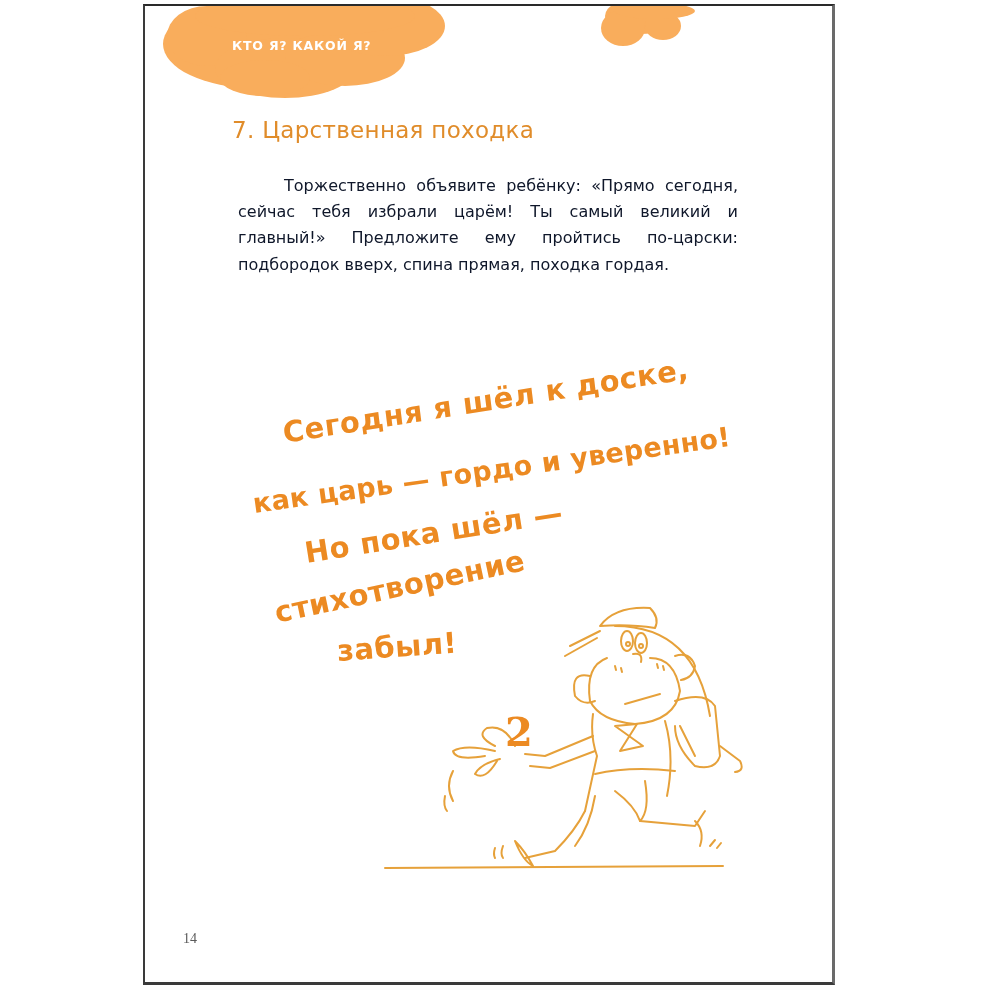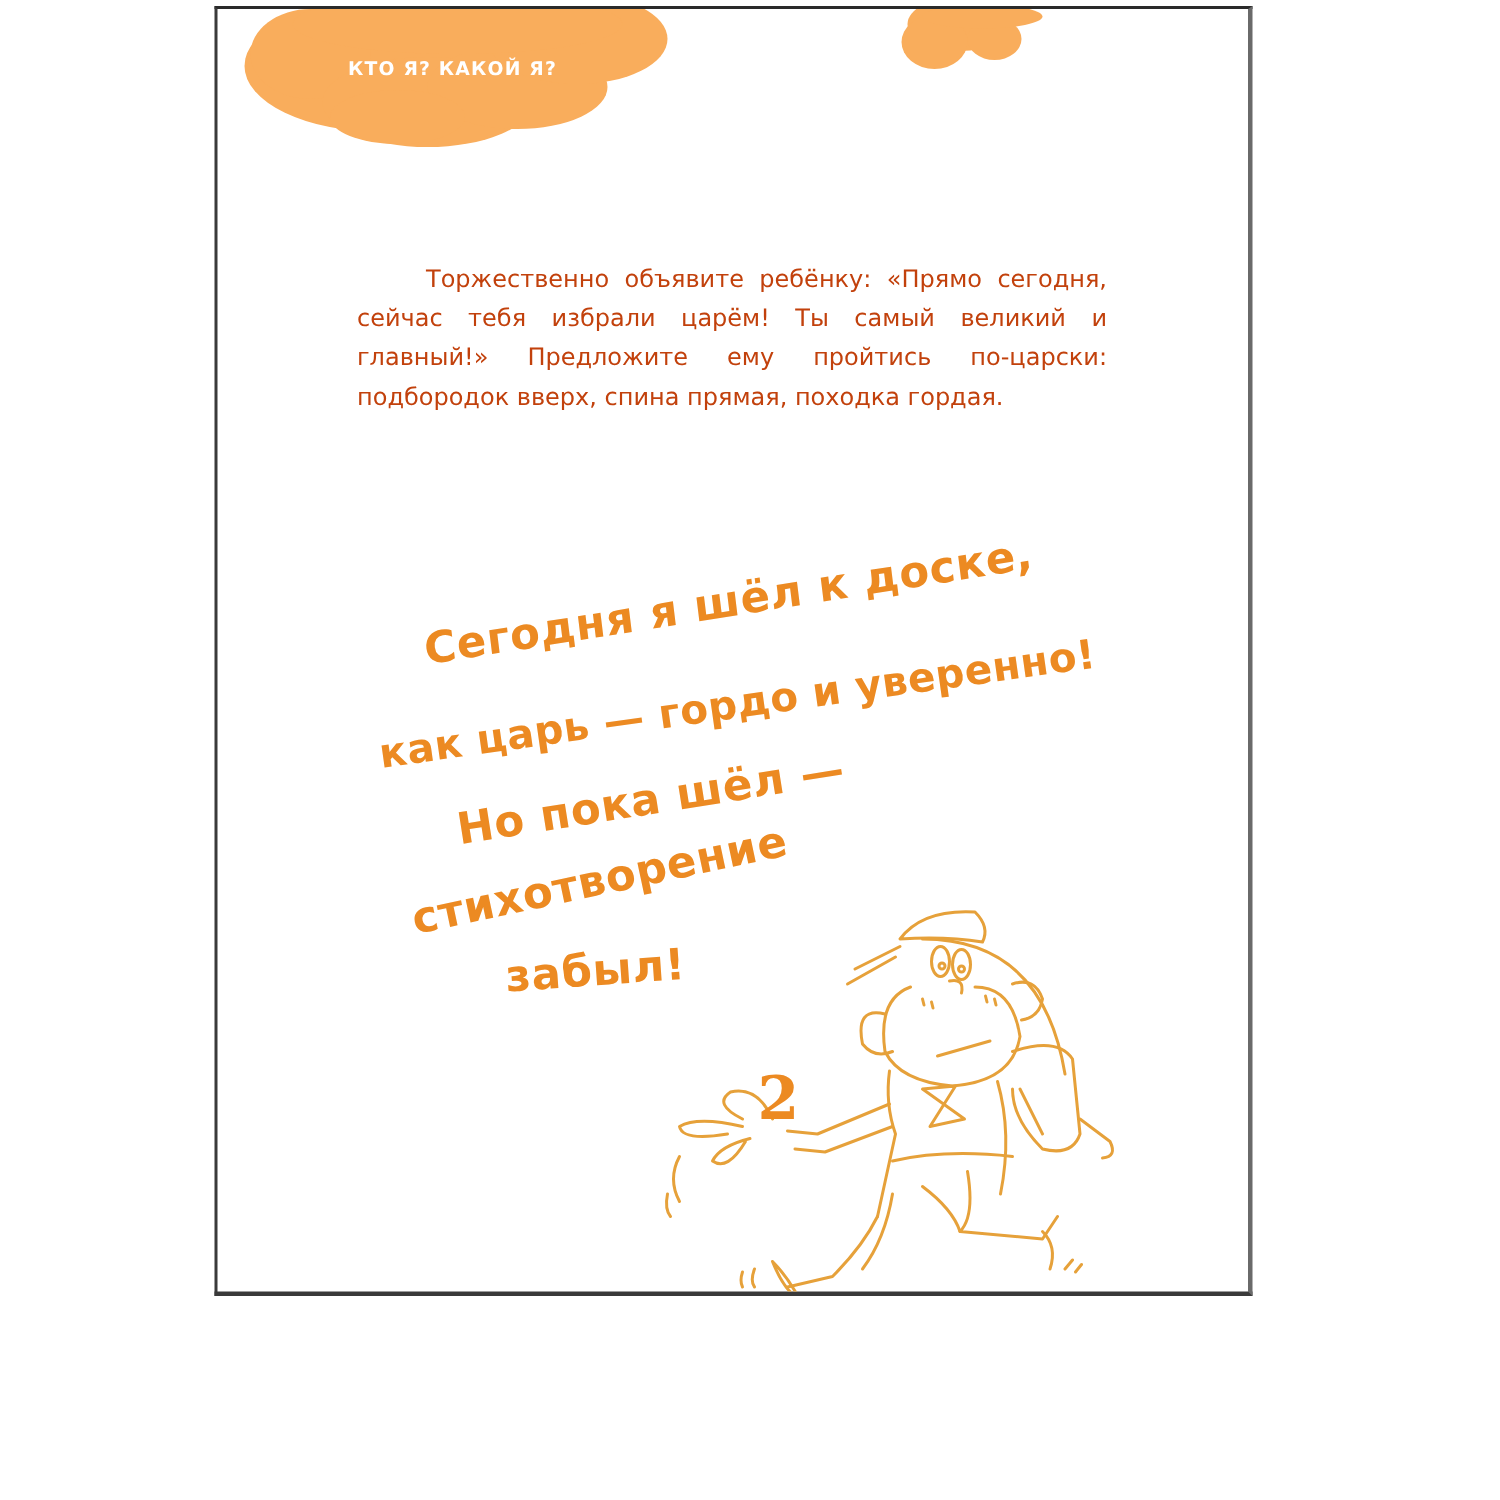"КТО Я? КАКОЙ Я?" .page { height: 860px -> 981px }
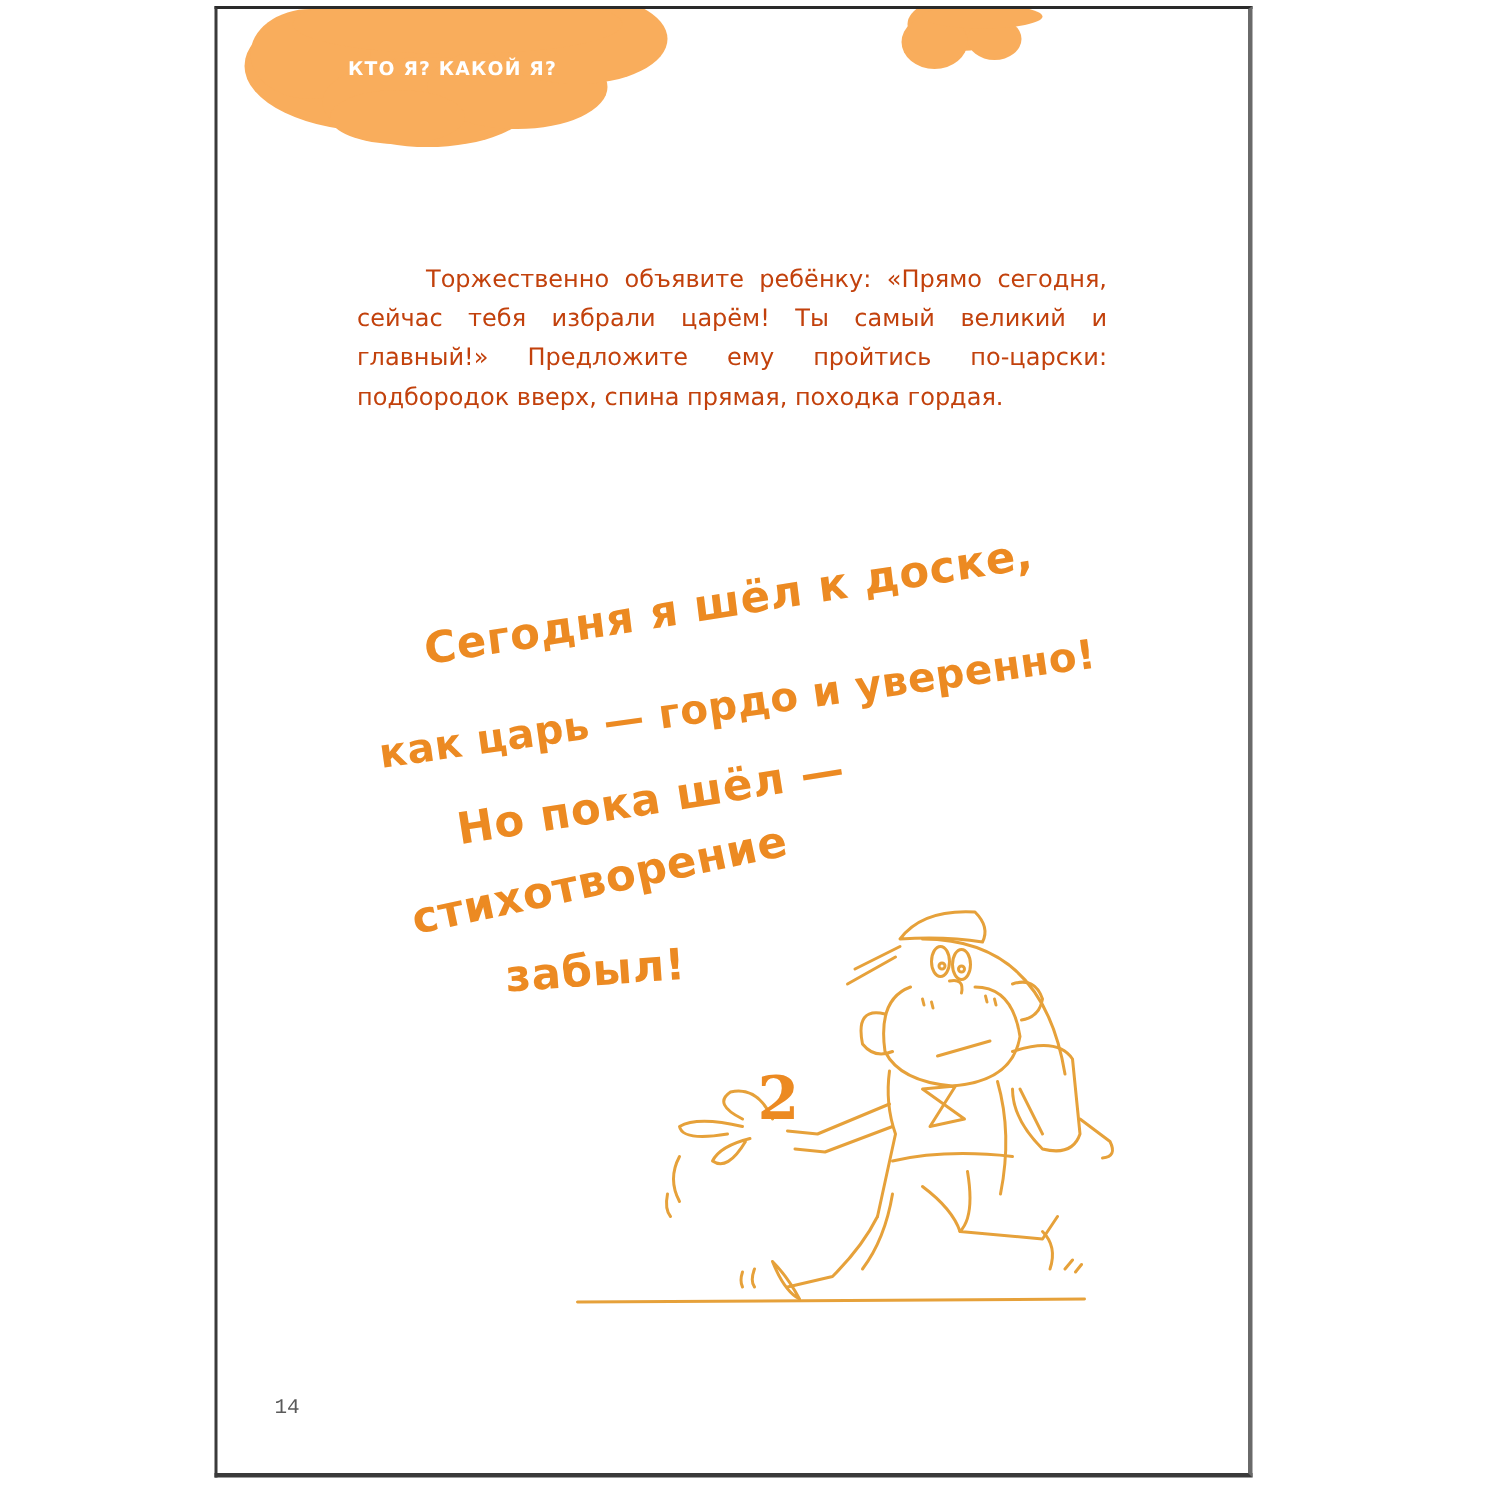"7. Царственная походка" h1.title { html: none -> <h1>7. Царственная походка</h1> }
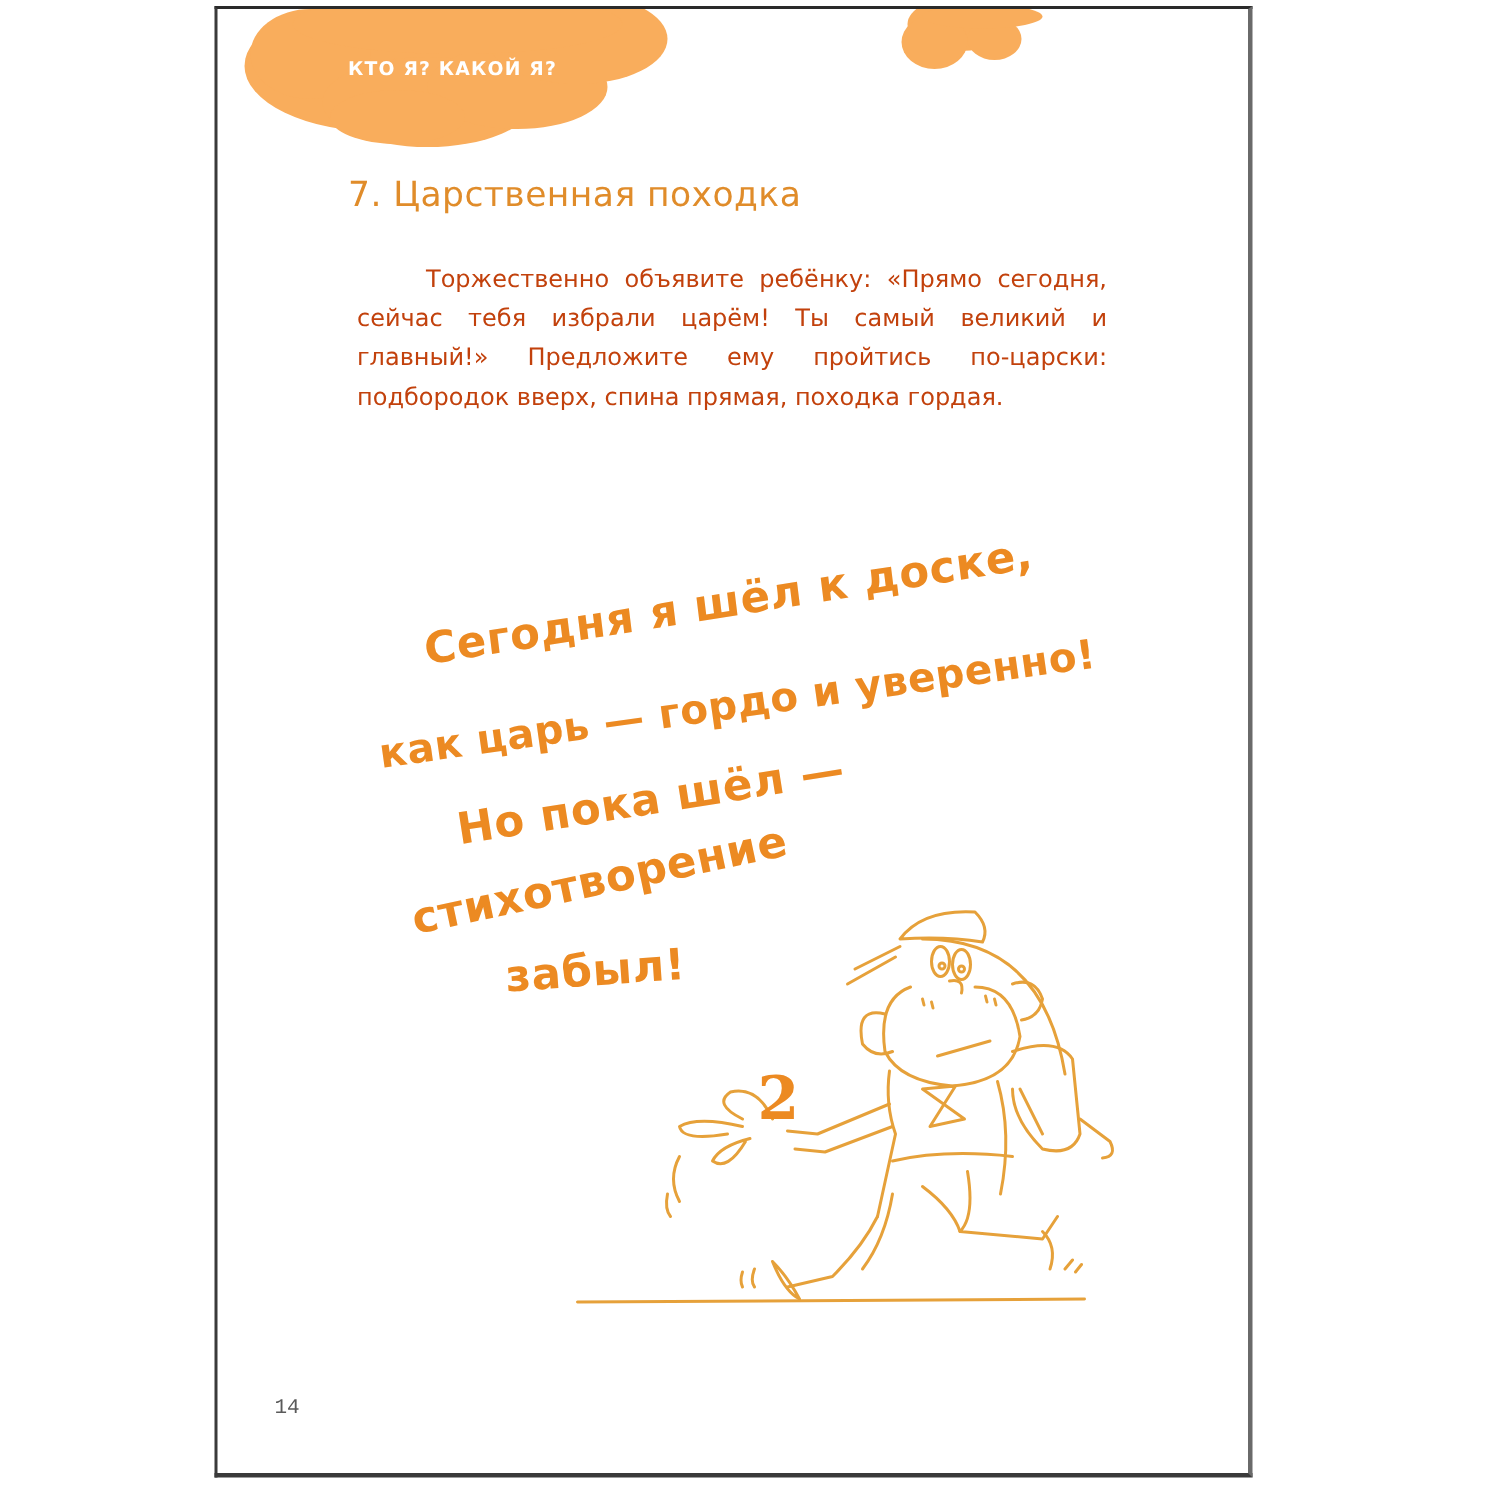"Торжественно объявите ребёнку: «Прямо" .body-text { color: #c2410c -> #0f172a }
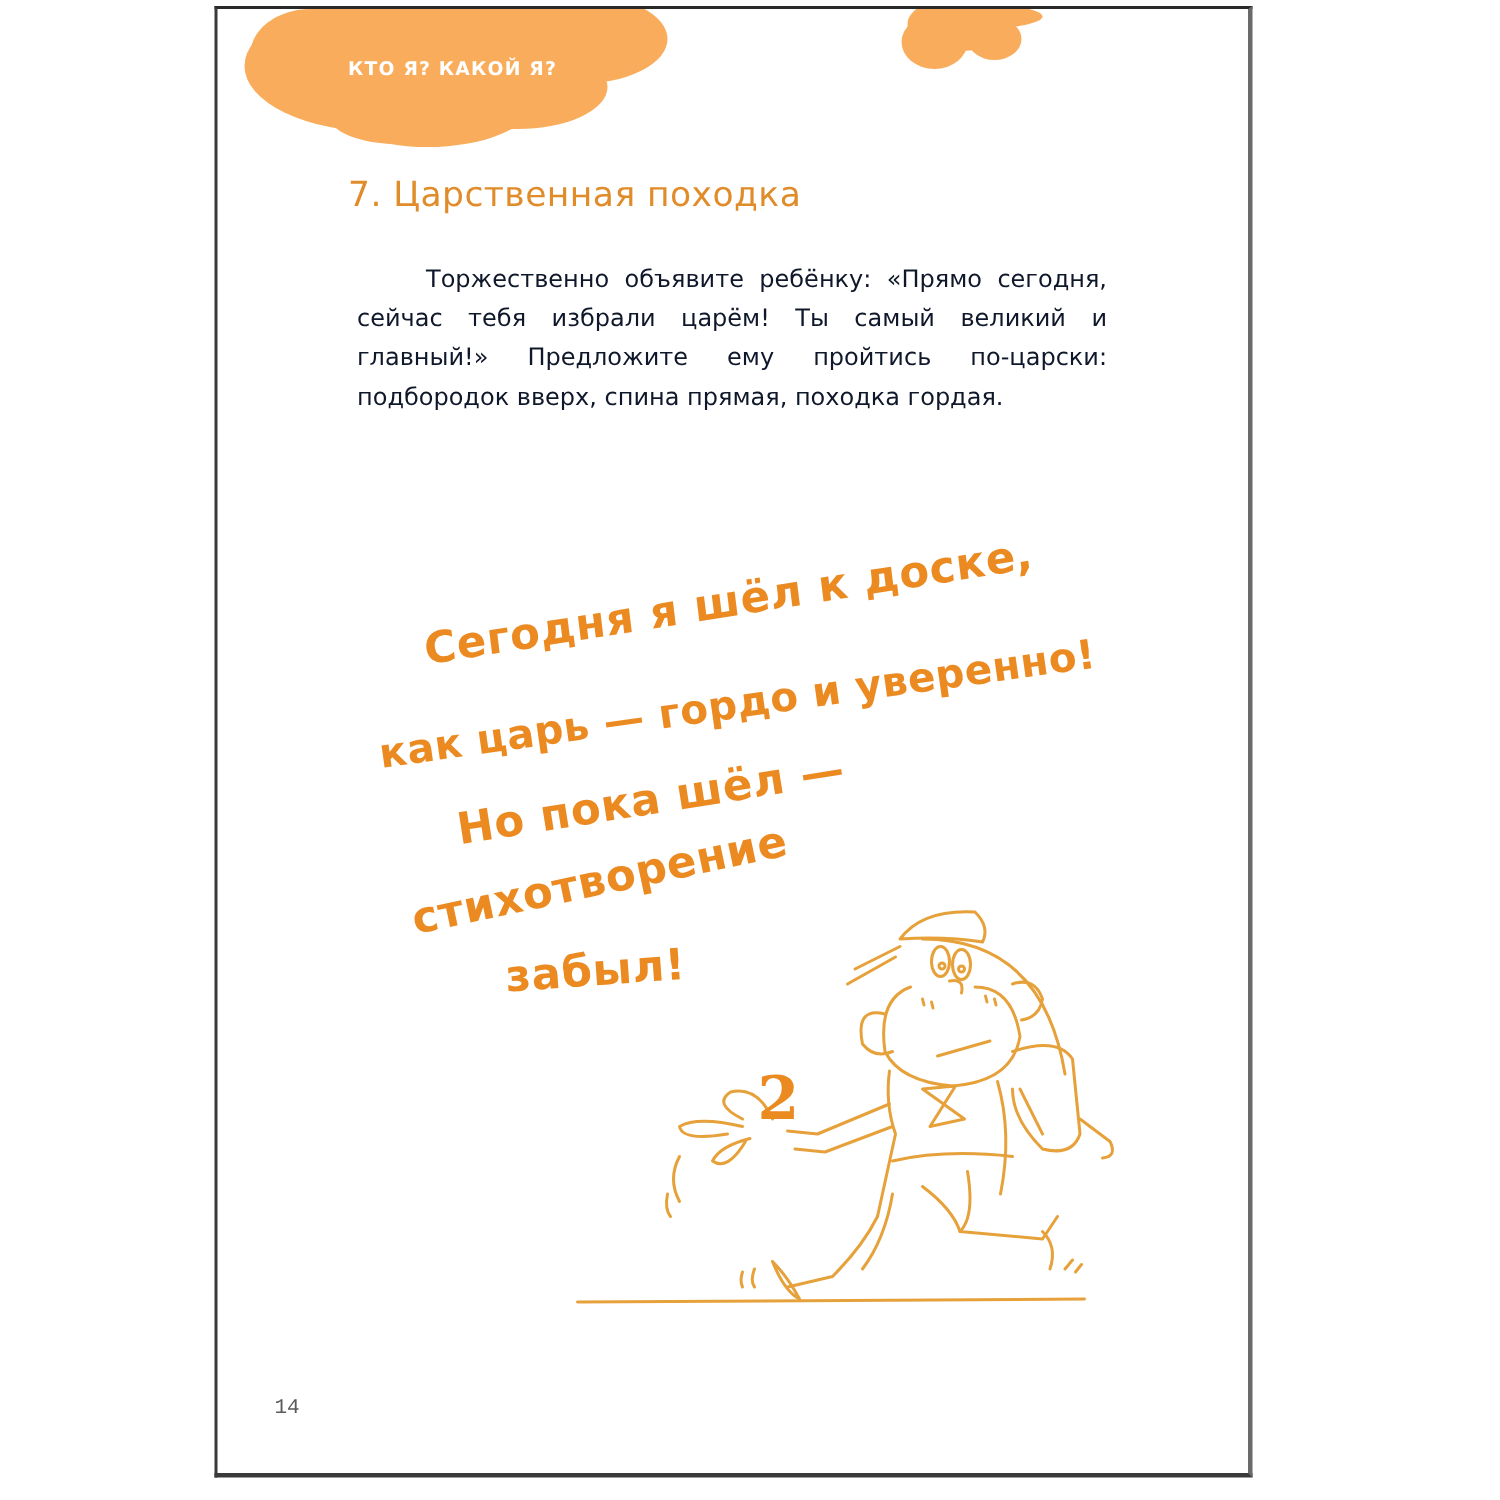"14" .page-number { font-family: Liberation Mono, monospace -> Liberation Serif, serif }
